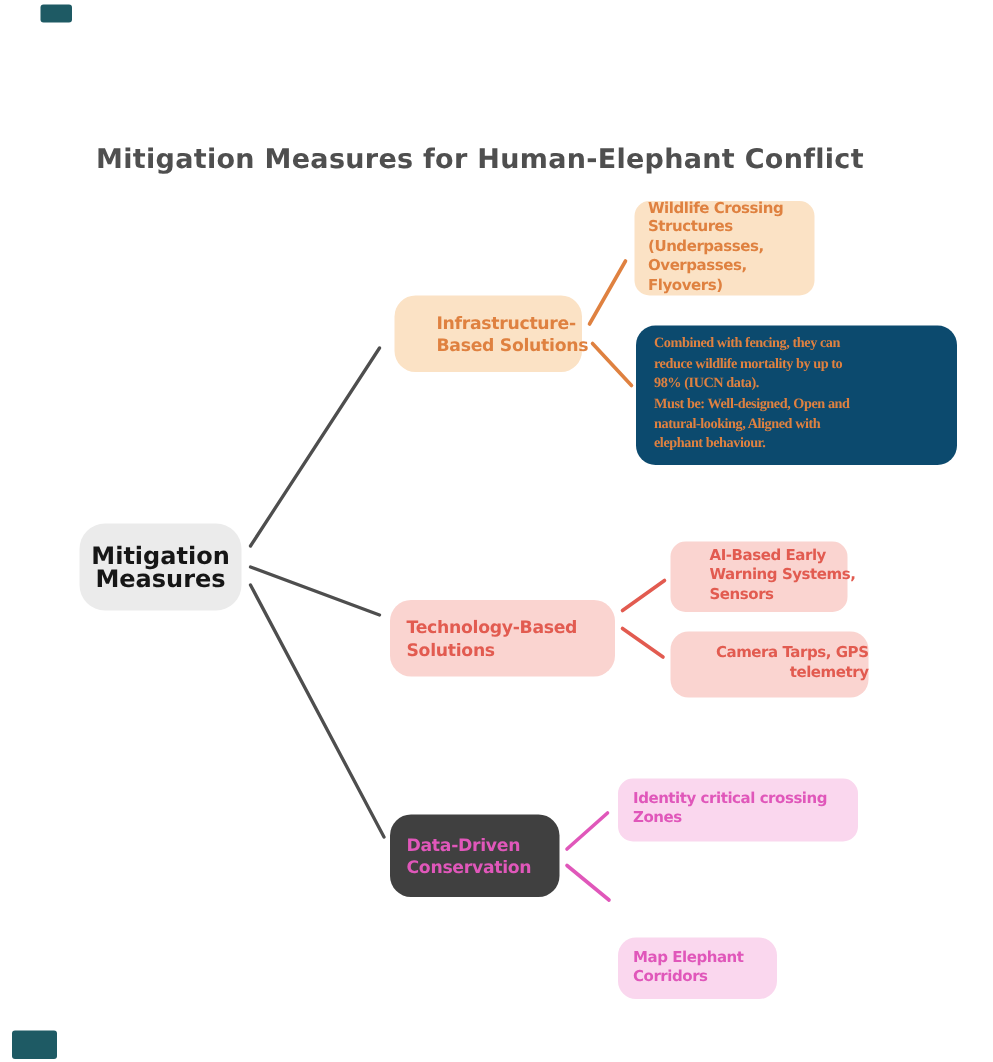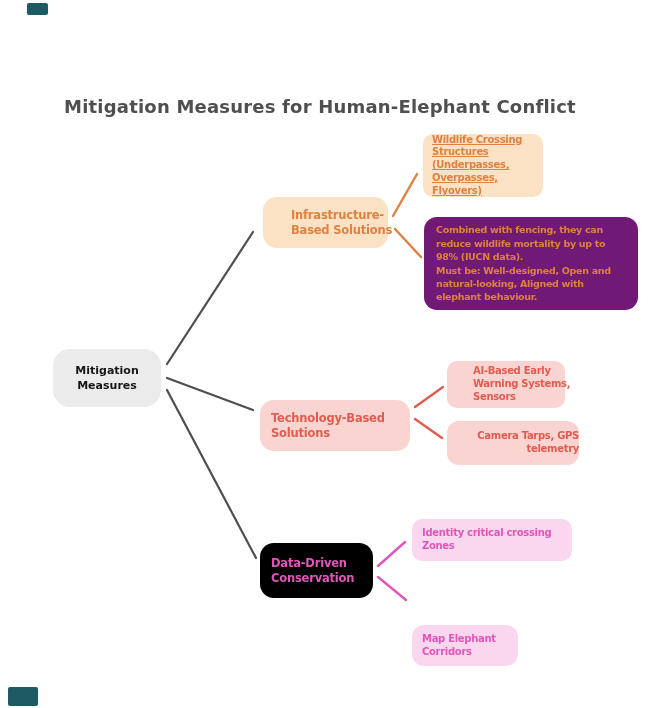"Wildlife Crossing" .b0c0 { text-decoration: underline -> none }
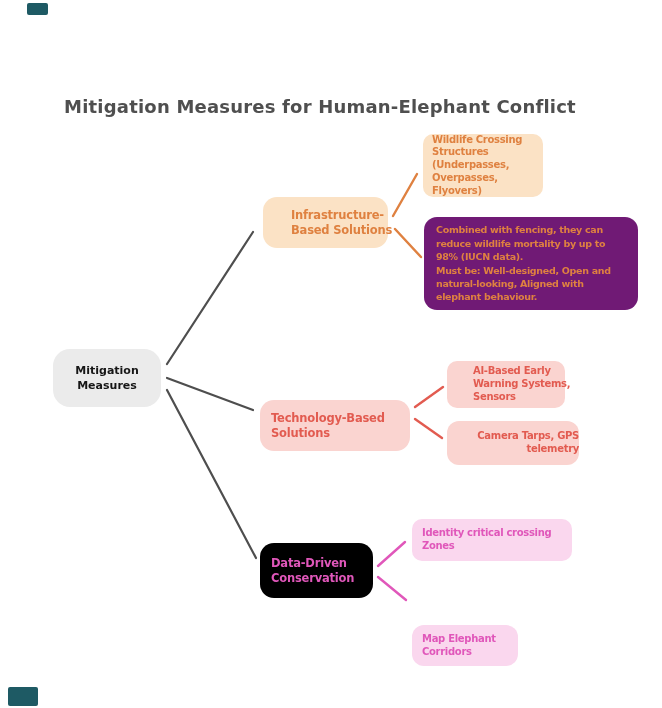"Combined with fencing, they can" div.node { background-color: #701a75 -> #0c4a6e; font-family: none -> Liberation Serif, serif }
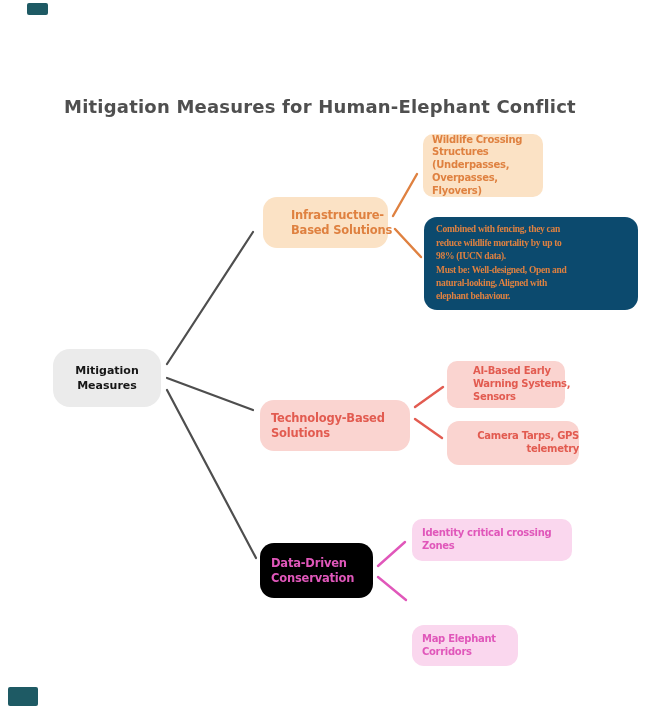"Mitigation" .node-root { font-size: 11px -> 16px }
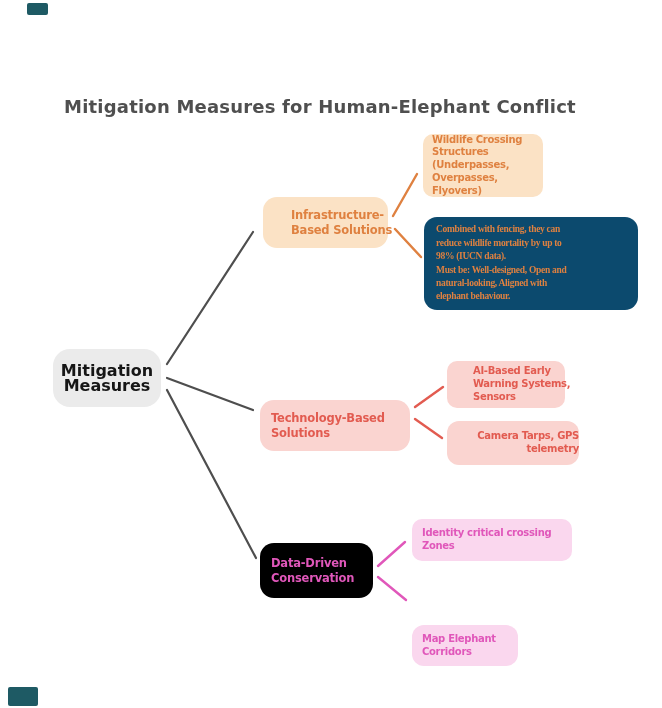"Data-Driven" div.node { background-color: #000000 -> #404040 }
